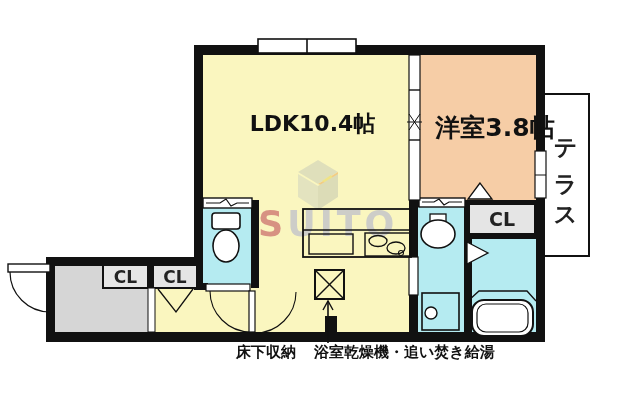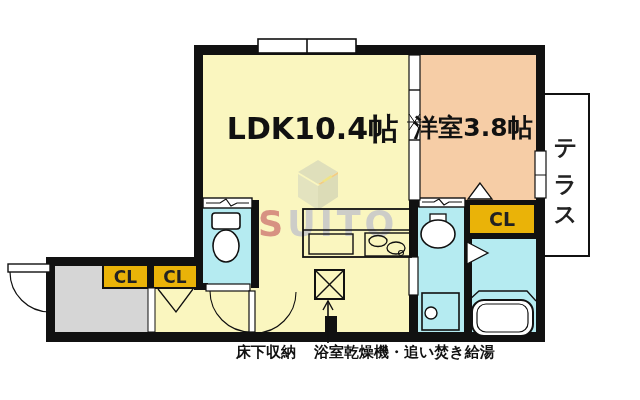"LDK10.4帖" .lbl-room { font-size: 30px -> 22px }
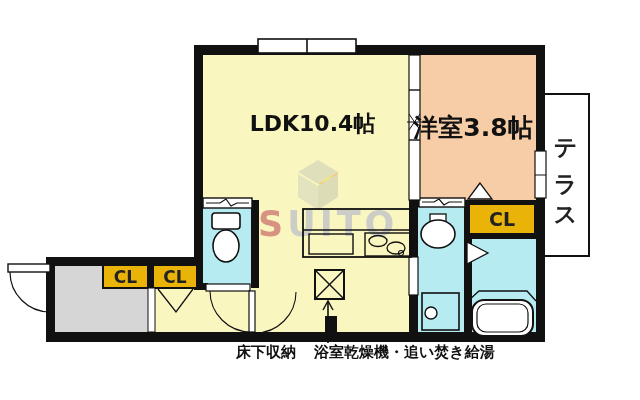"洋室3.8帖" div.lbl { left: 409px -> 431px }
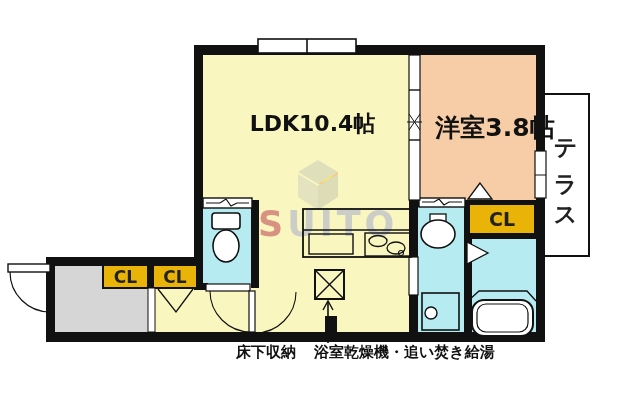"CL" .box-cl { background: #eab308 -> #e5e5e5 }
